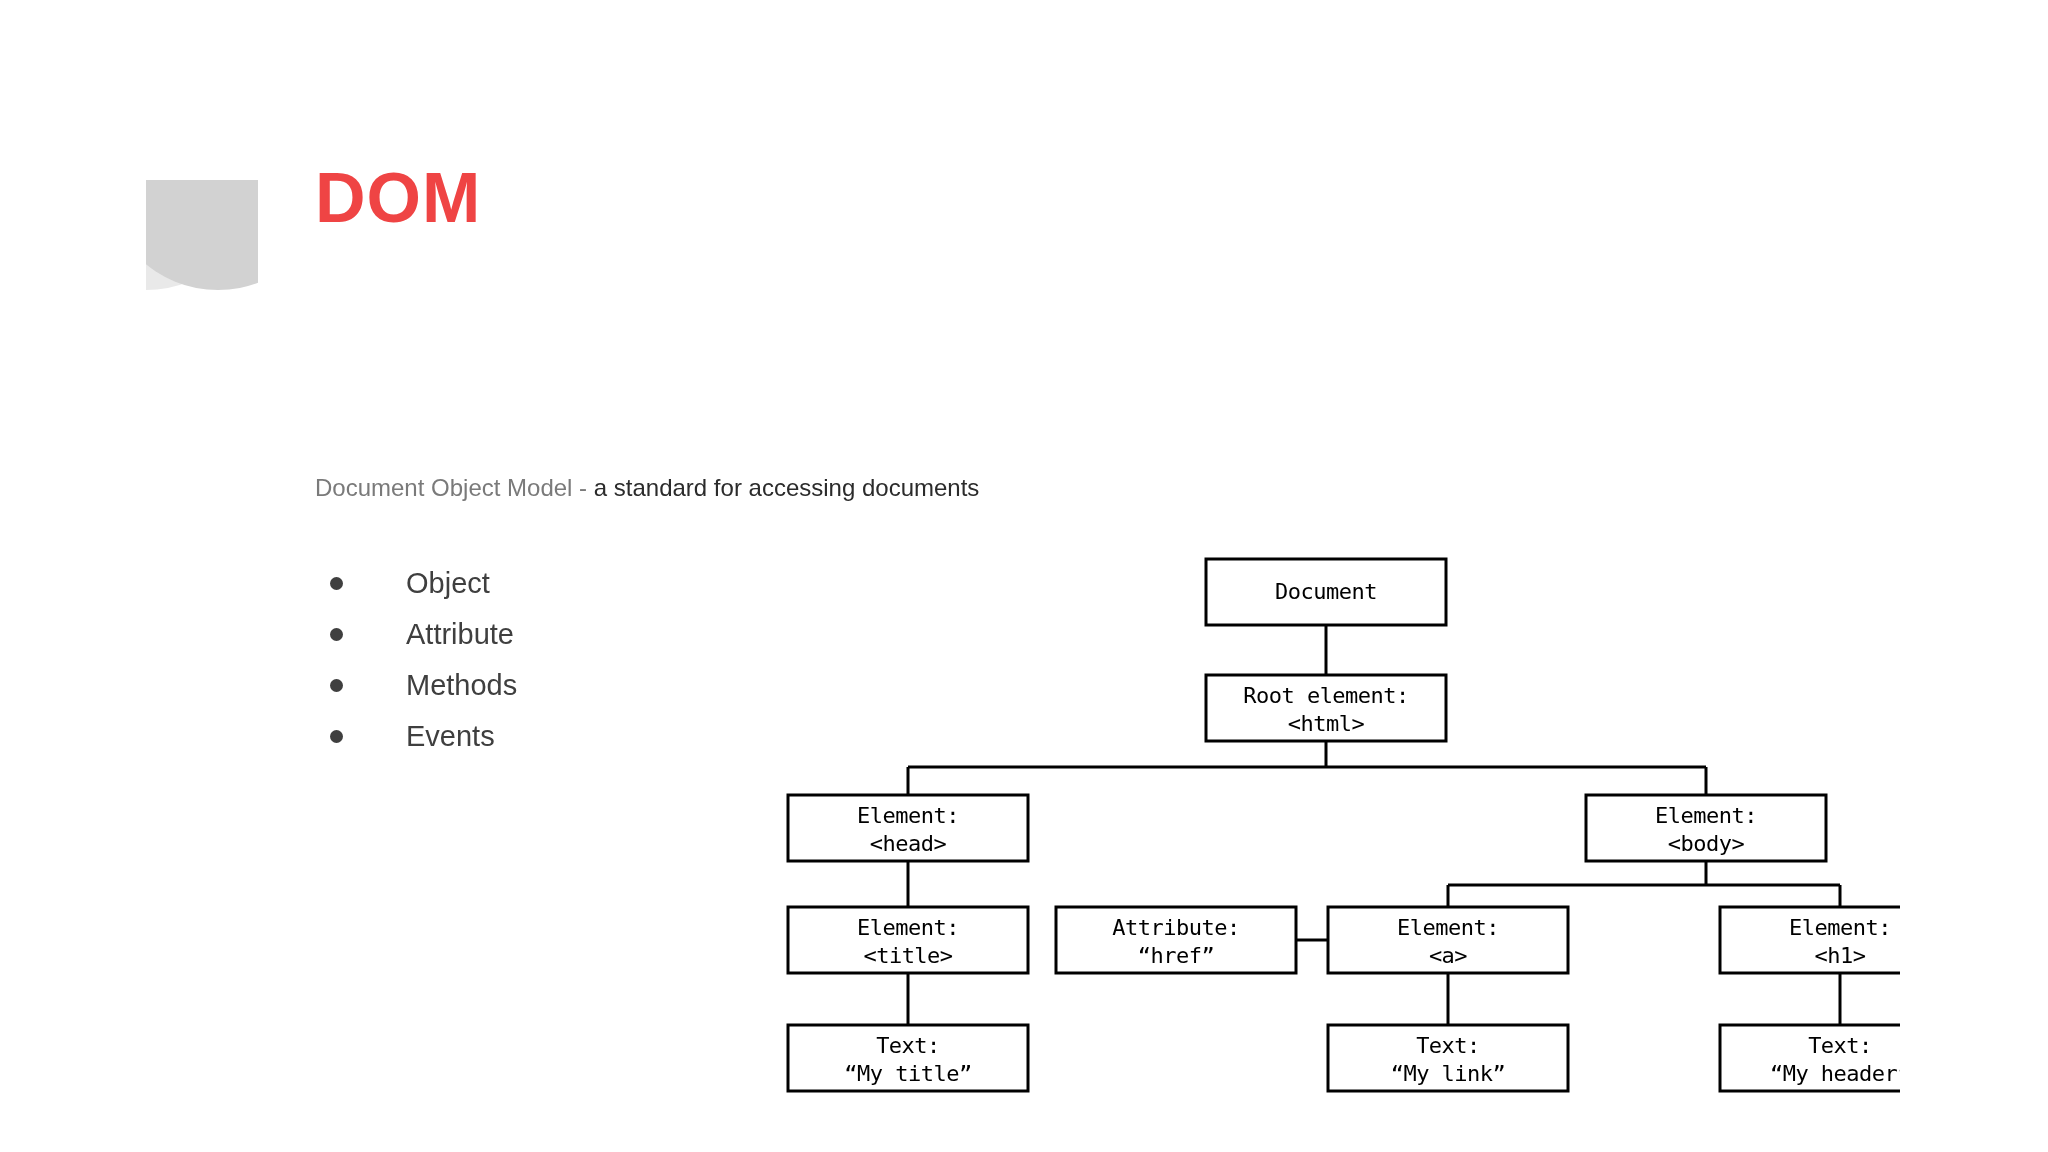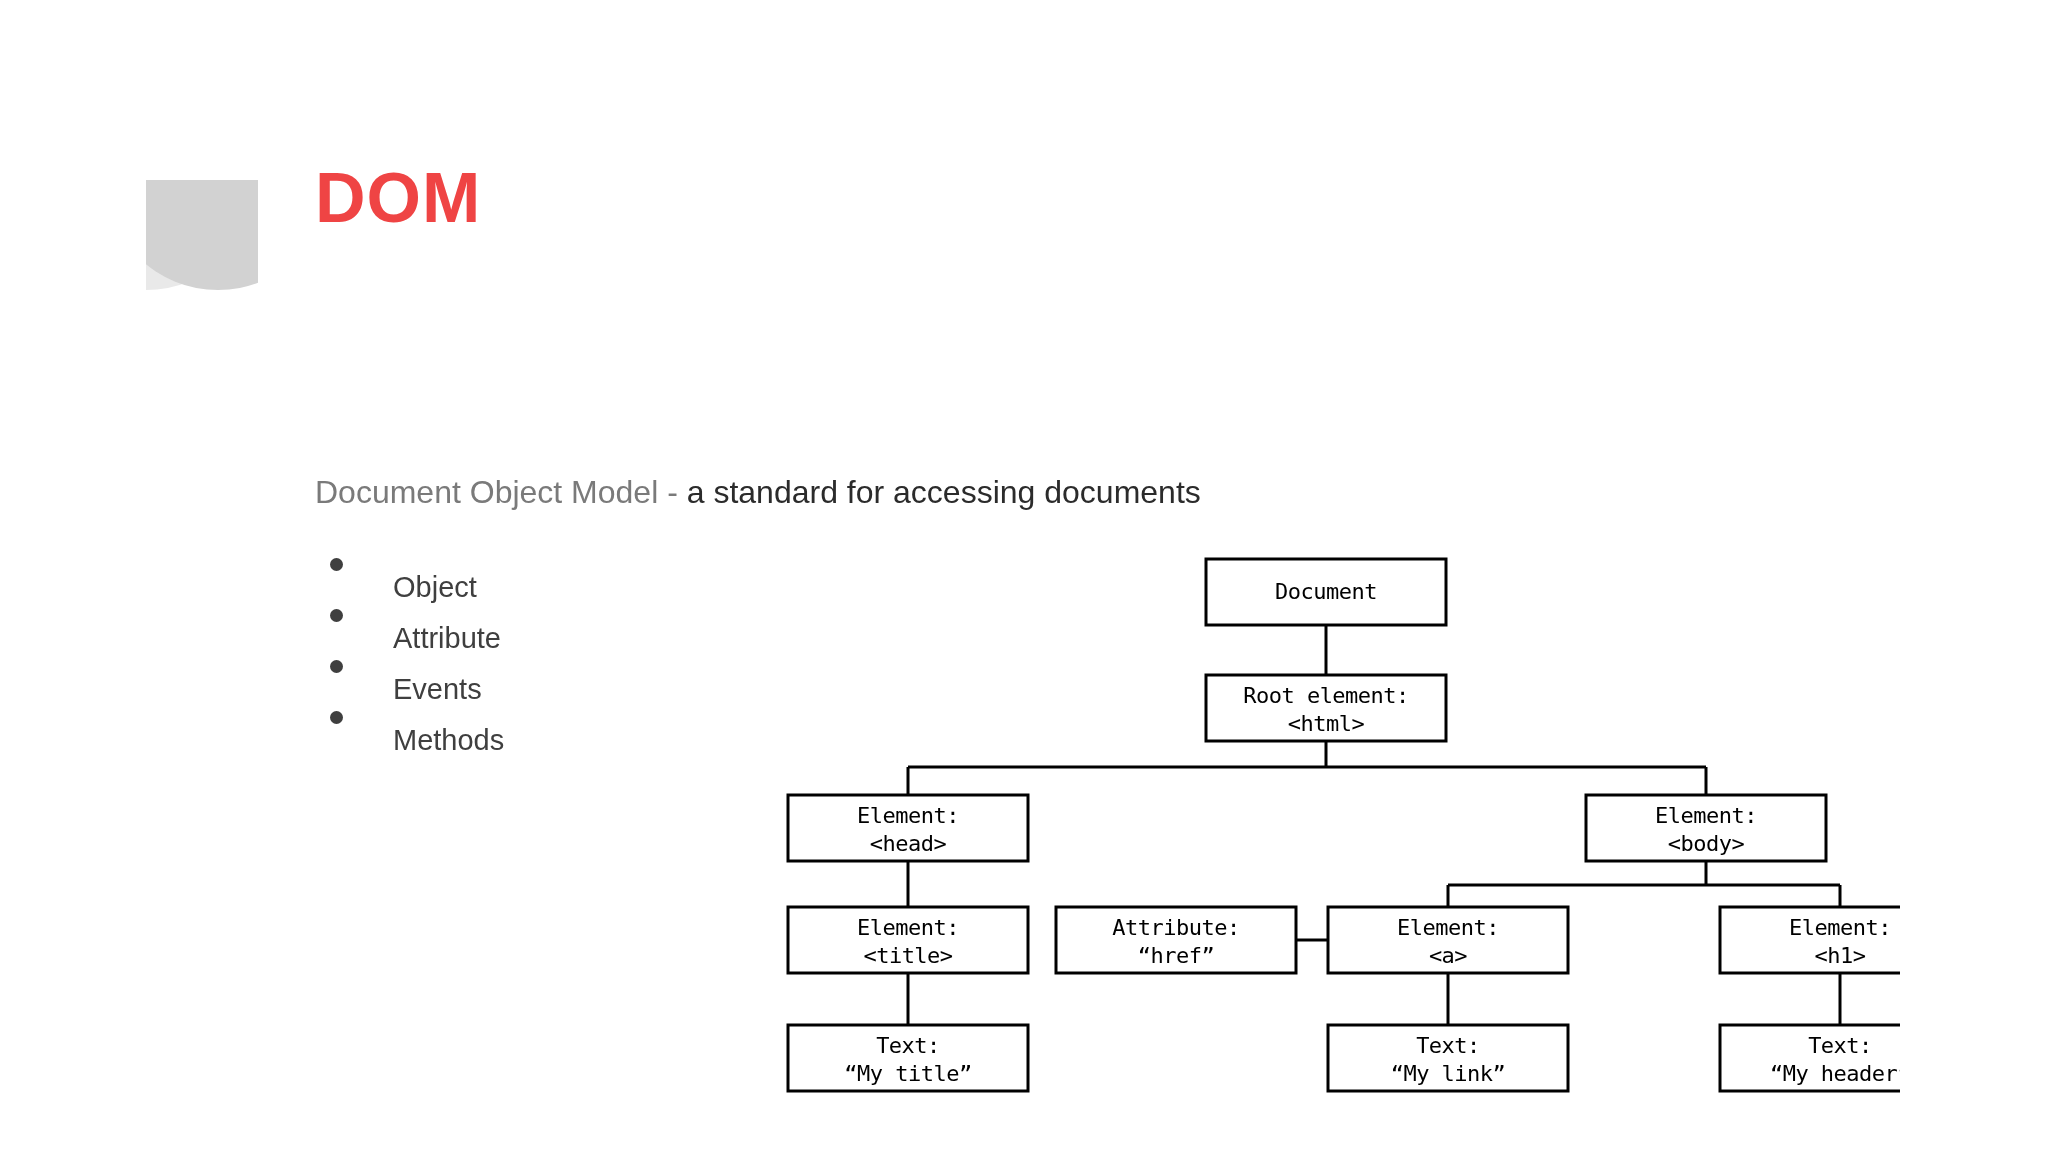"Document Object Model - a" #subtitle-line { font-size: 32px -> 24px }
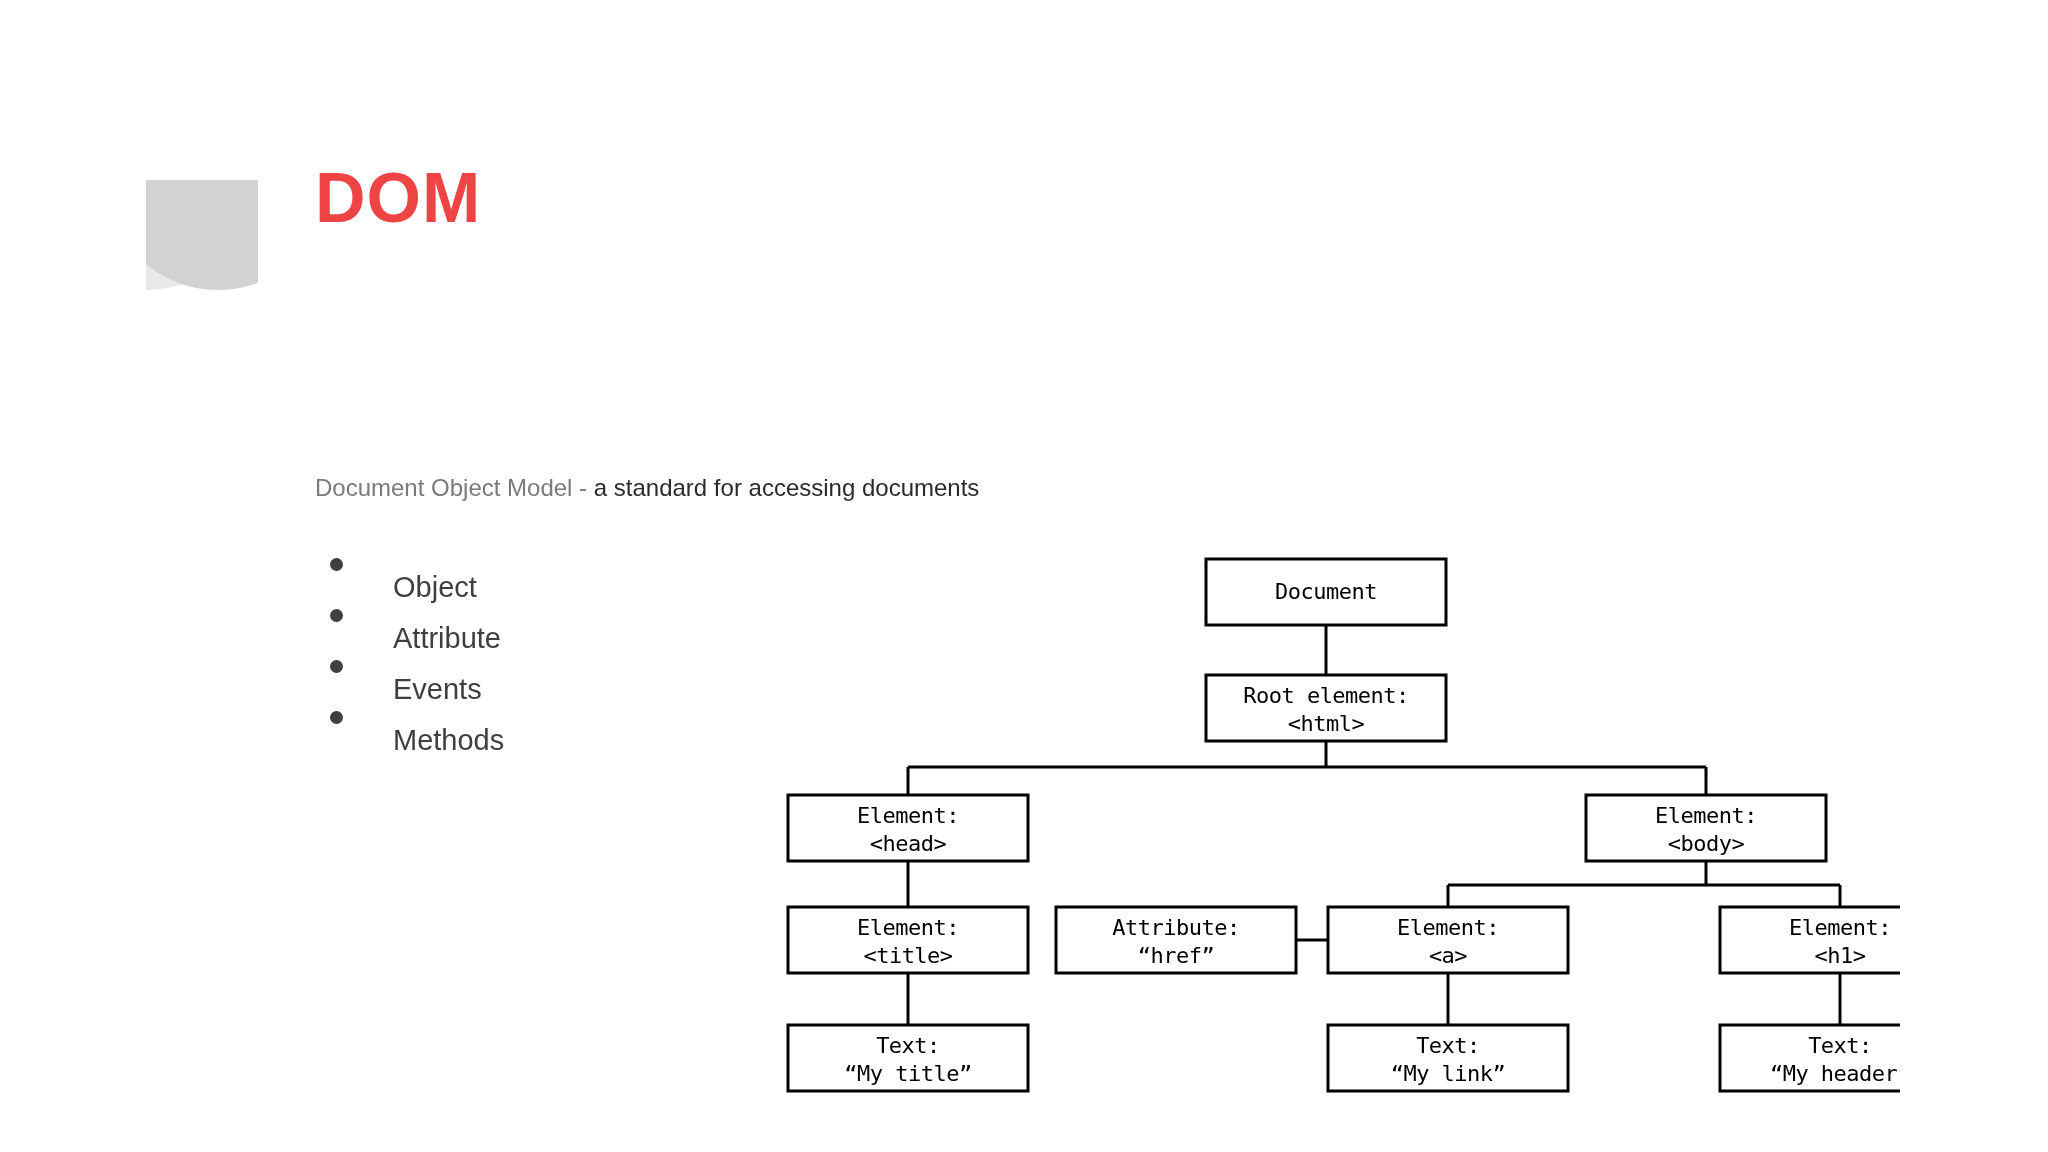"Object" #bullet-list .bullet-row { align-items: none -> center; flex-direction: column -> none }
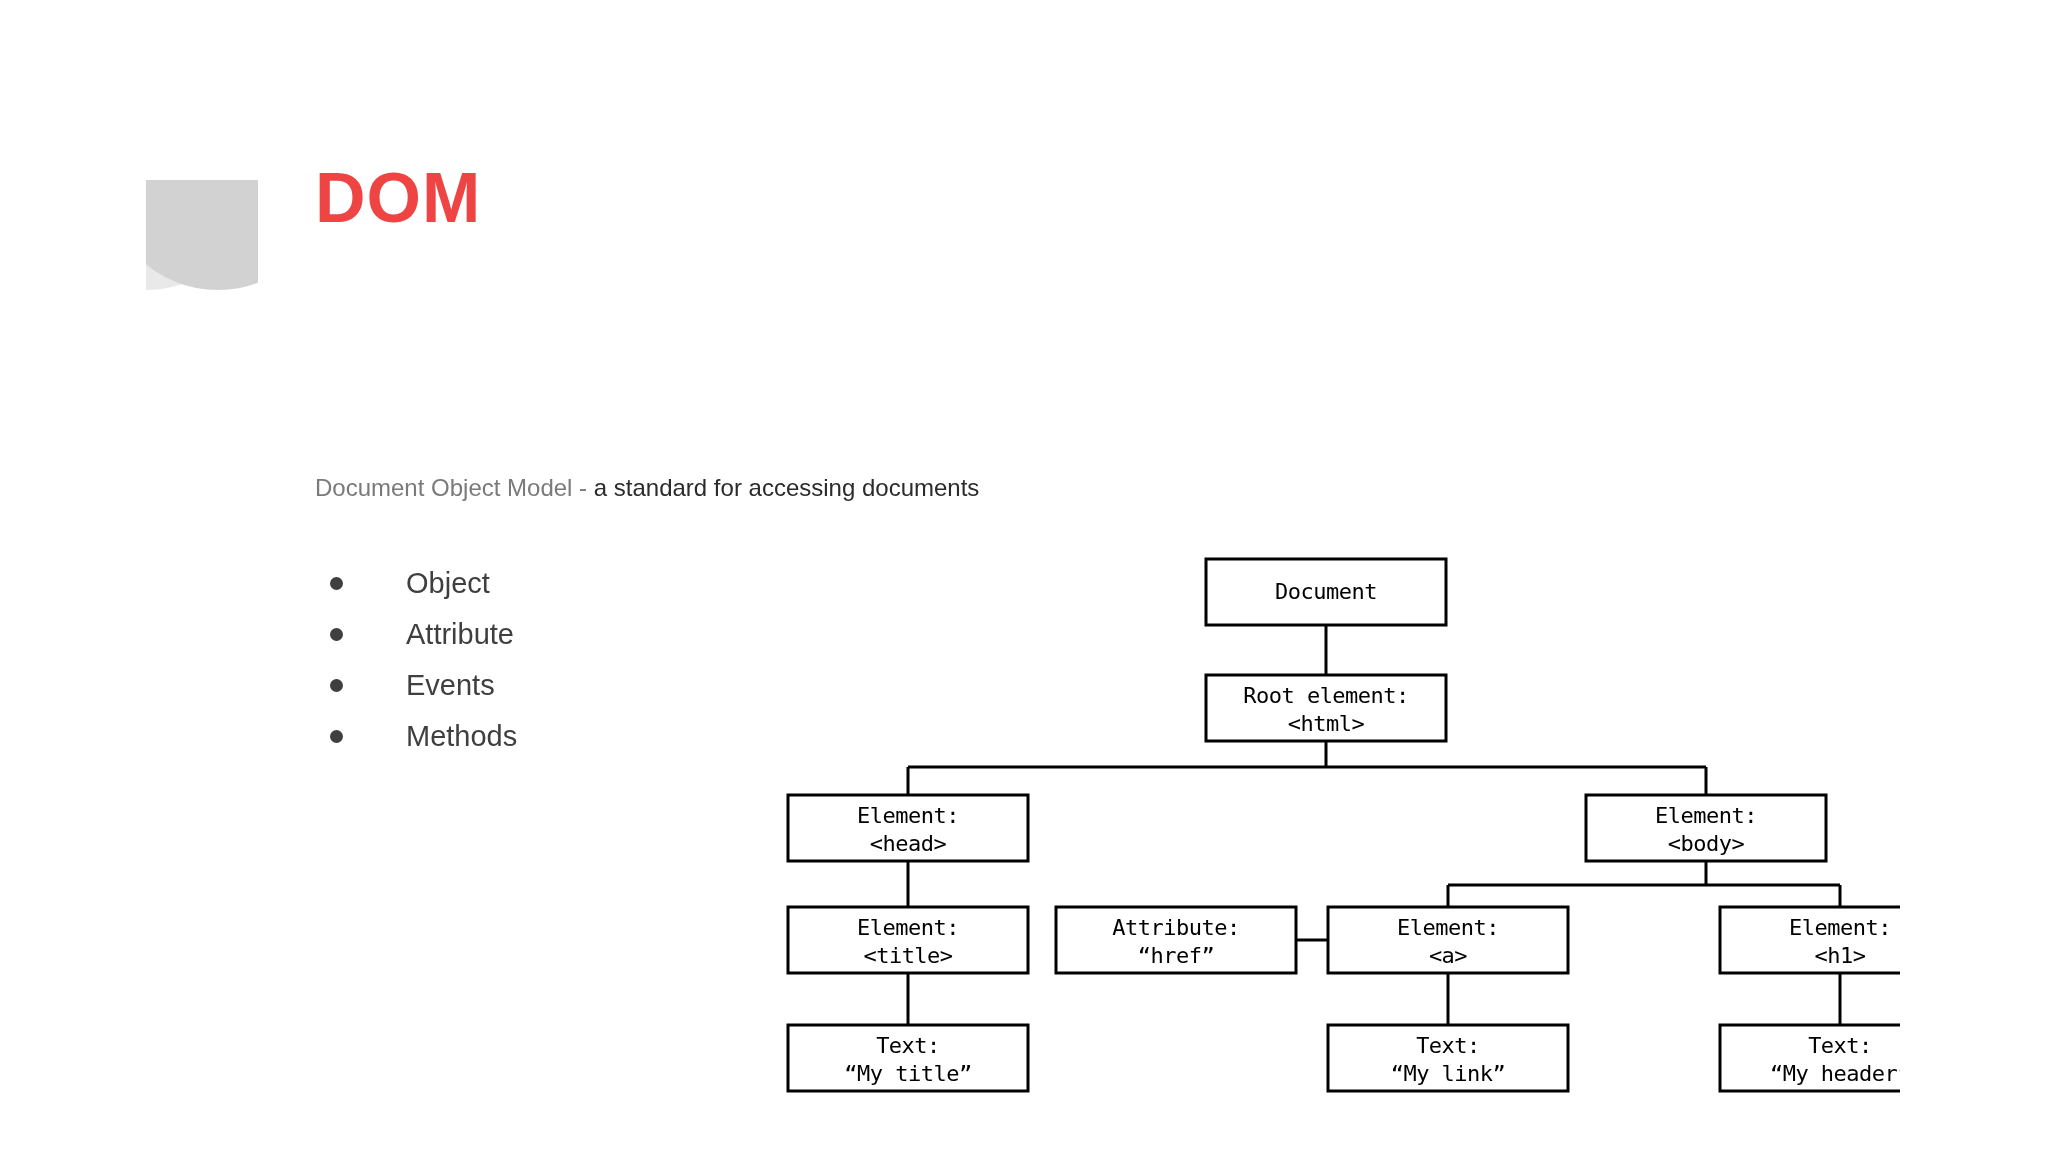"Events" li.bullet-row { order: before "Methods" -> after "Methods" }
